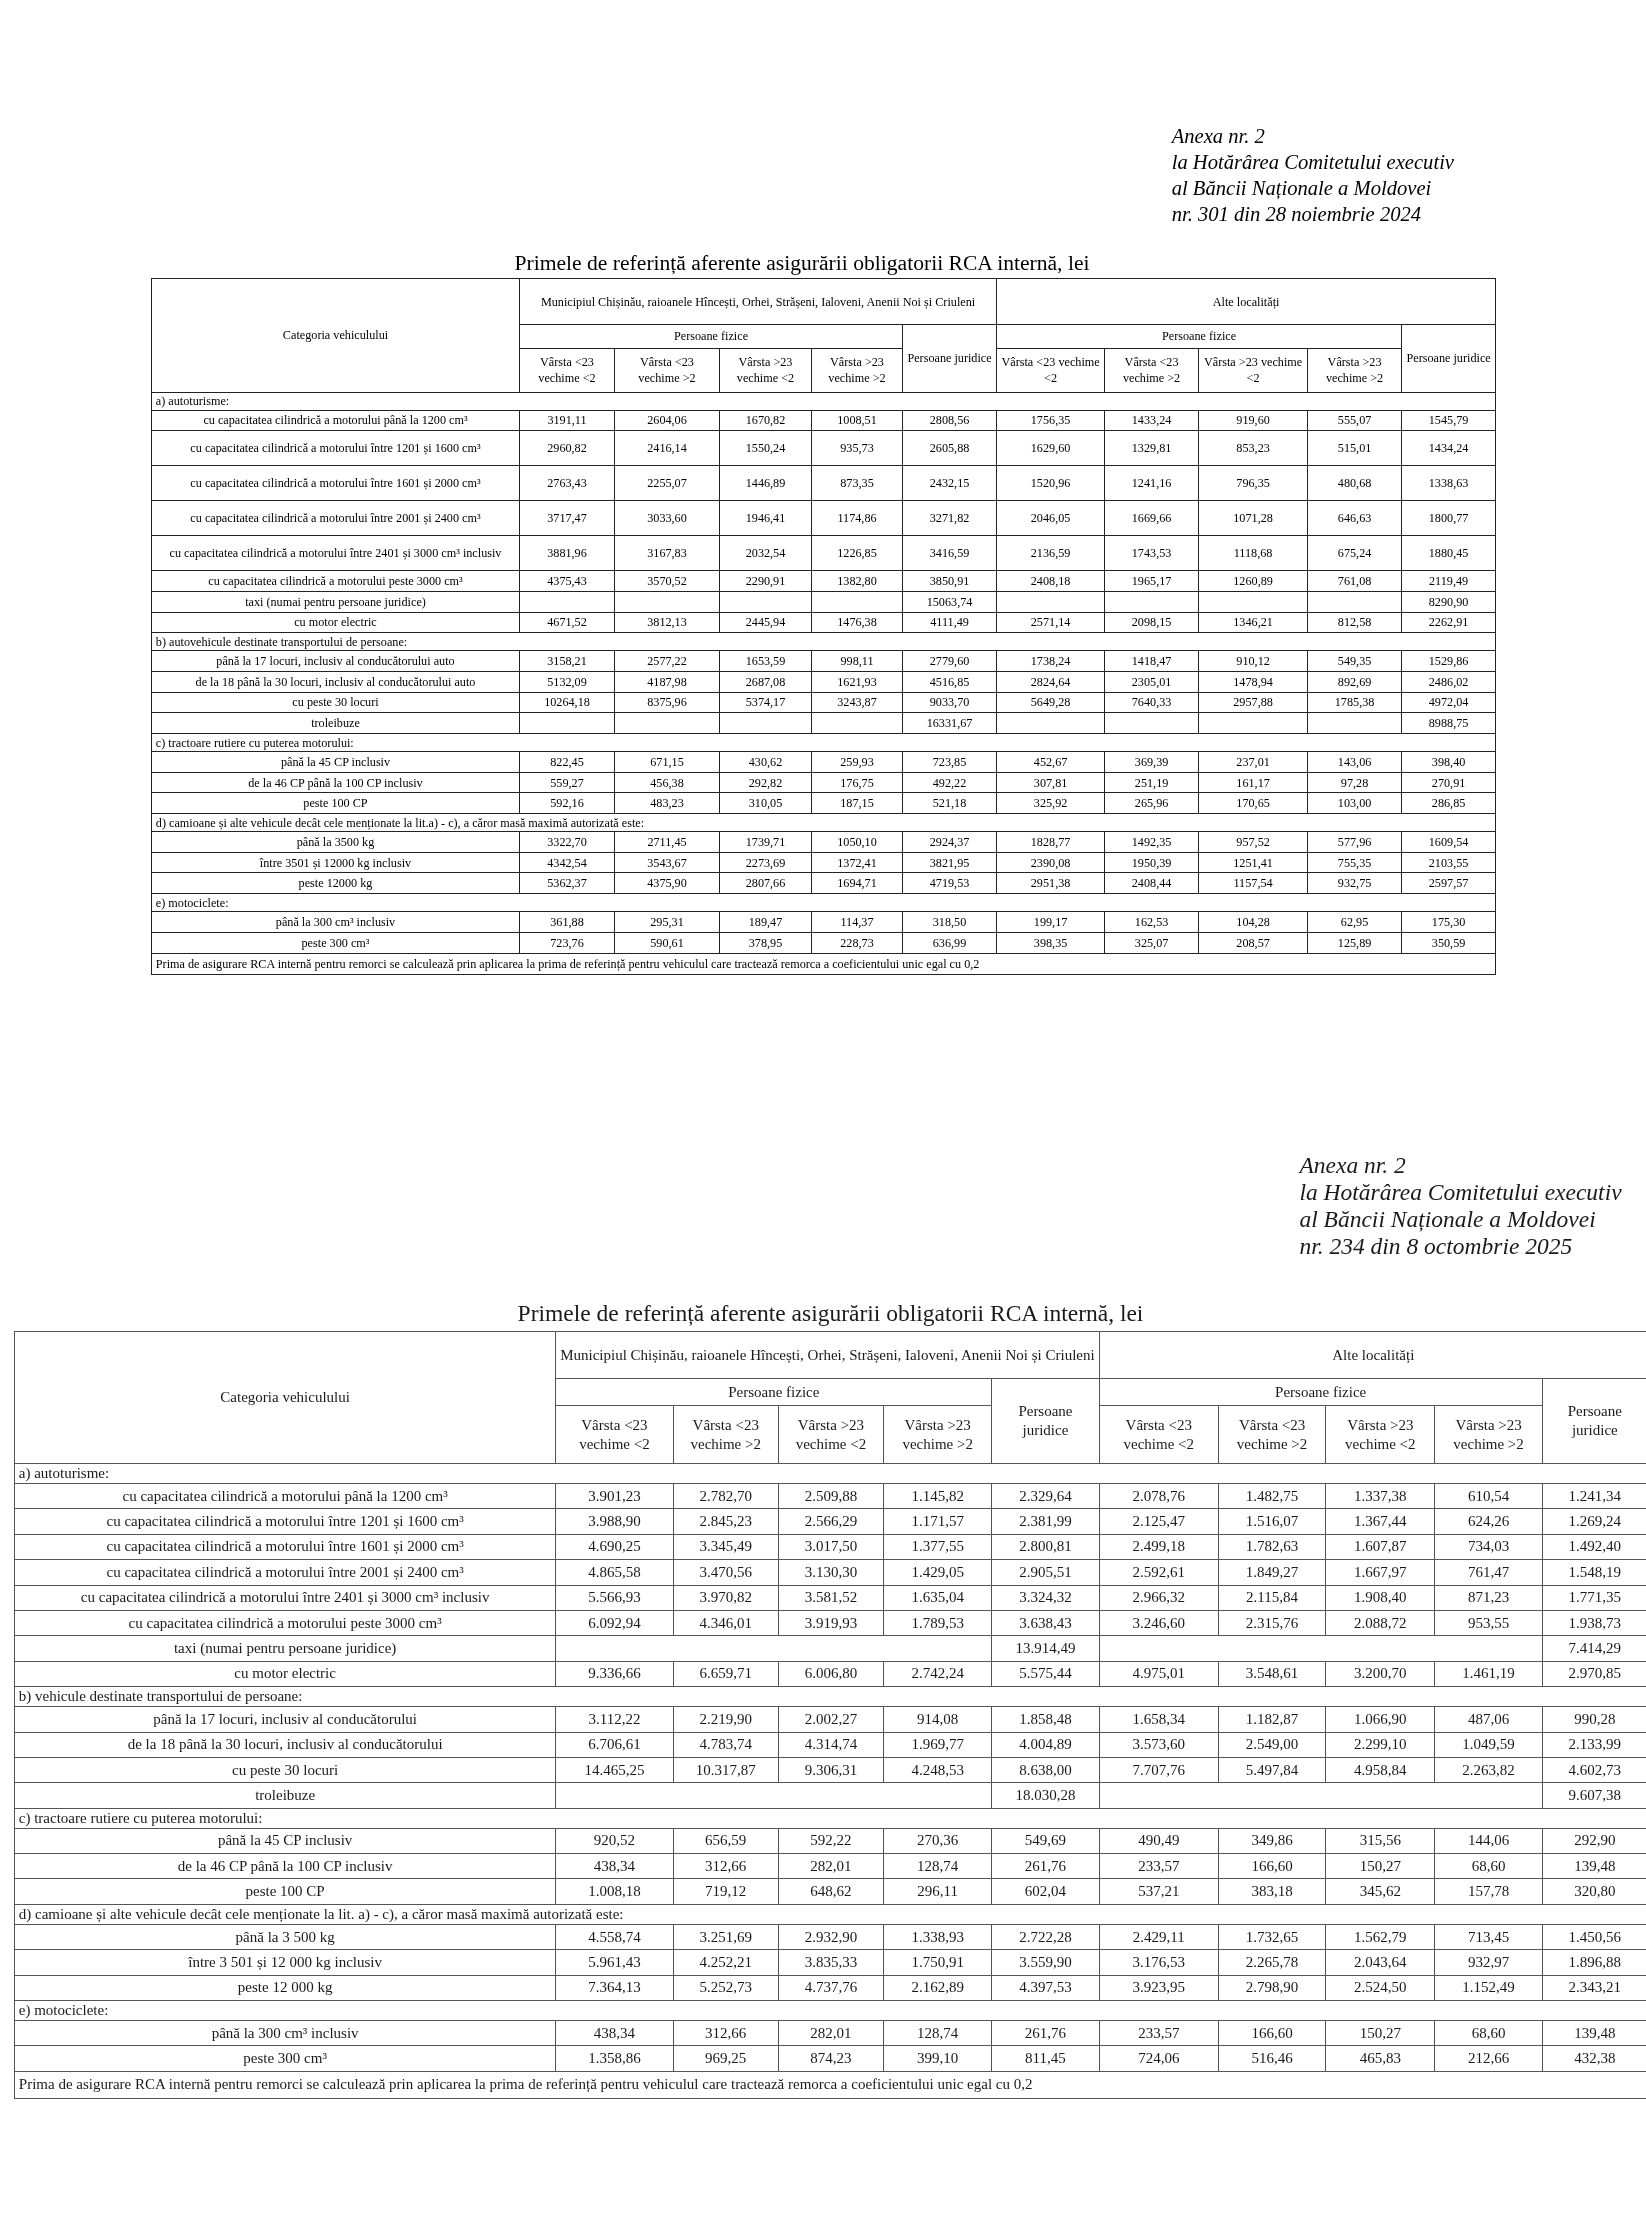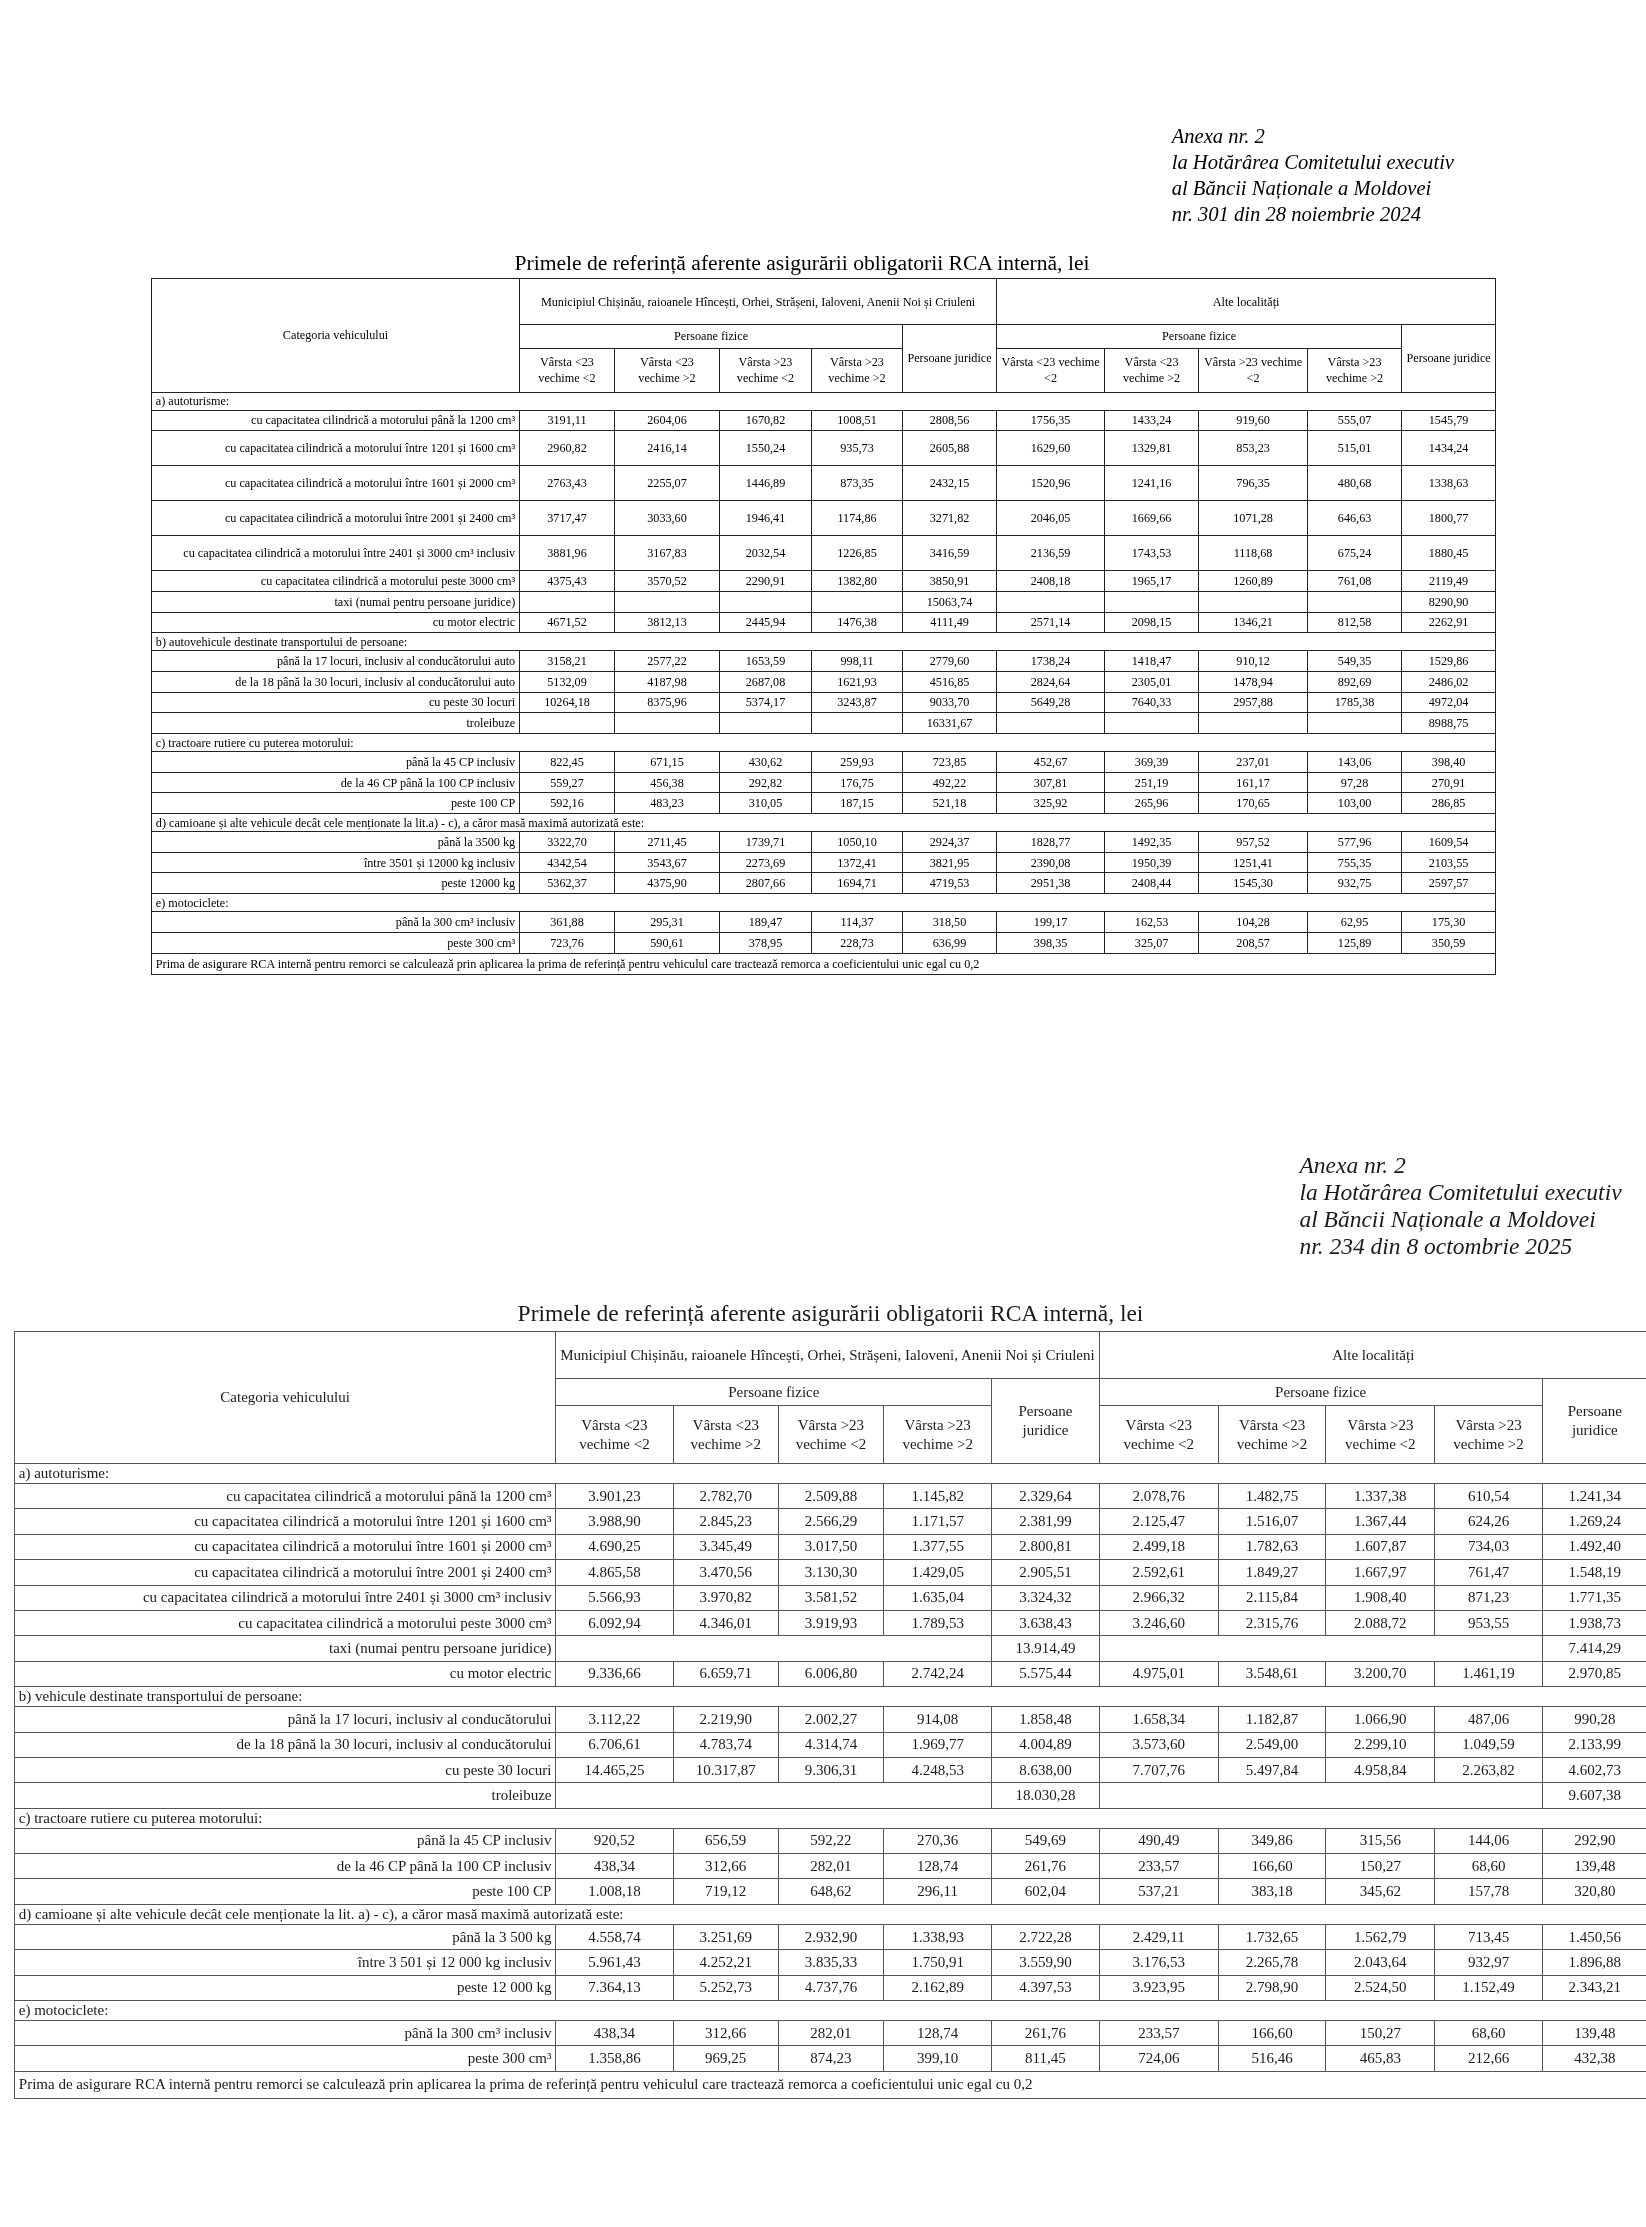"cu capacitatea cilindrică a motorului" table.rca td.cat { text-align: right -> center }
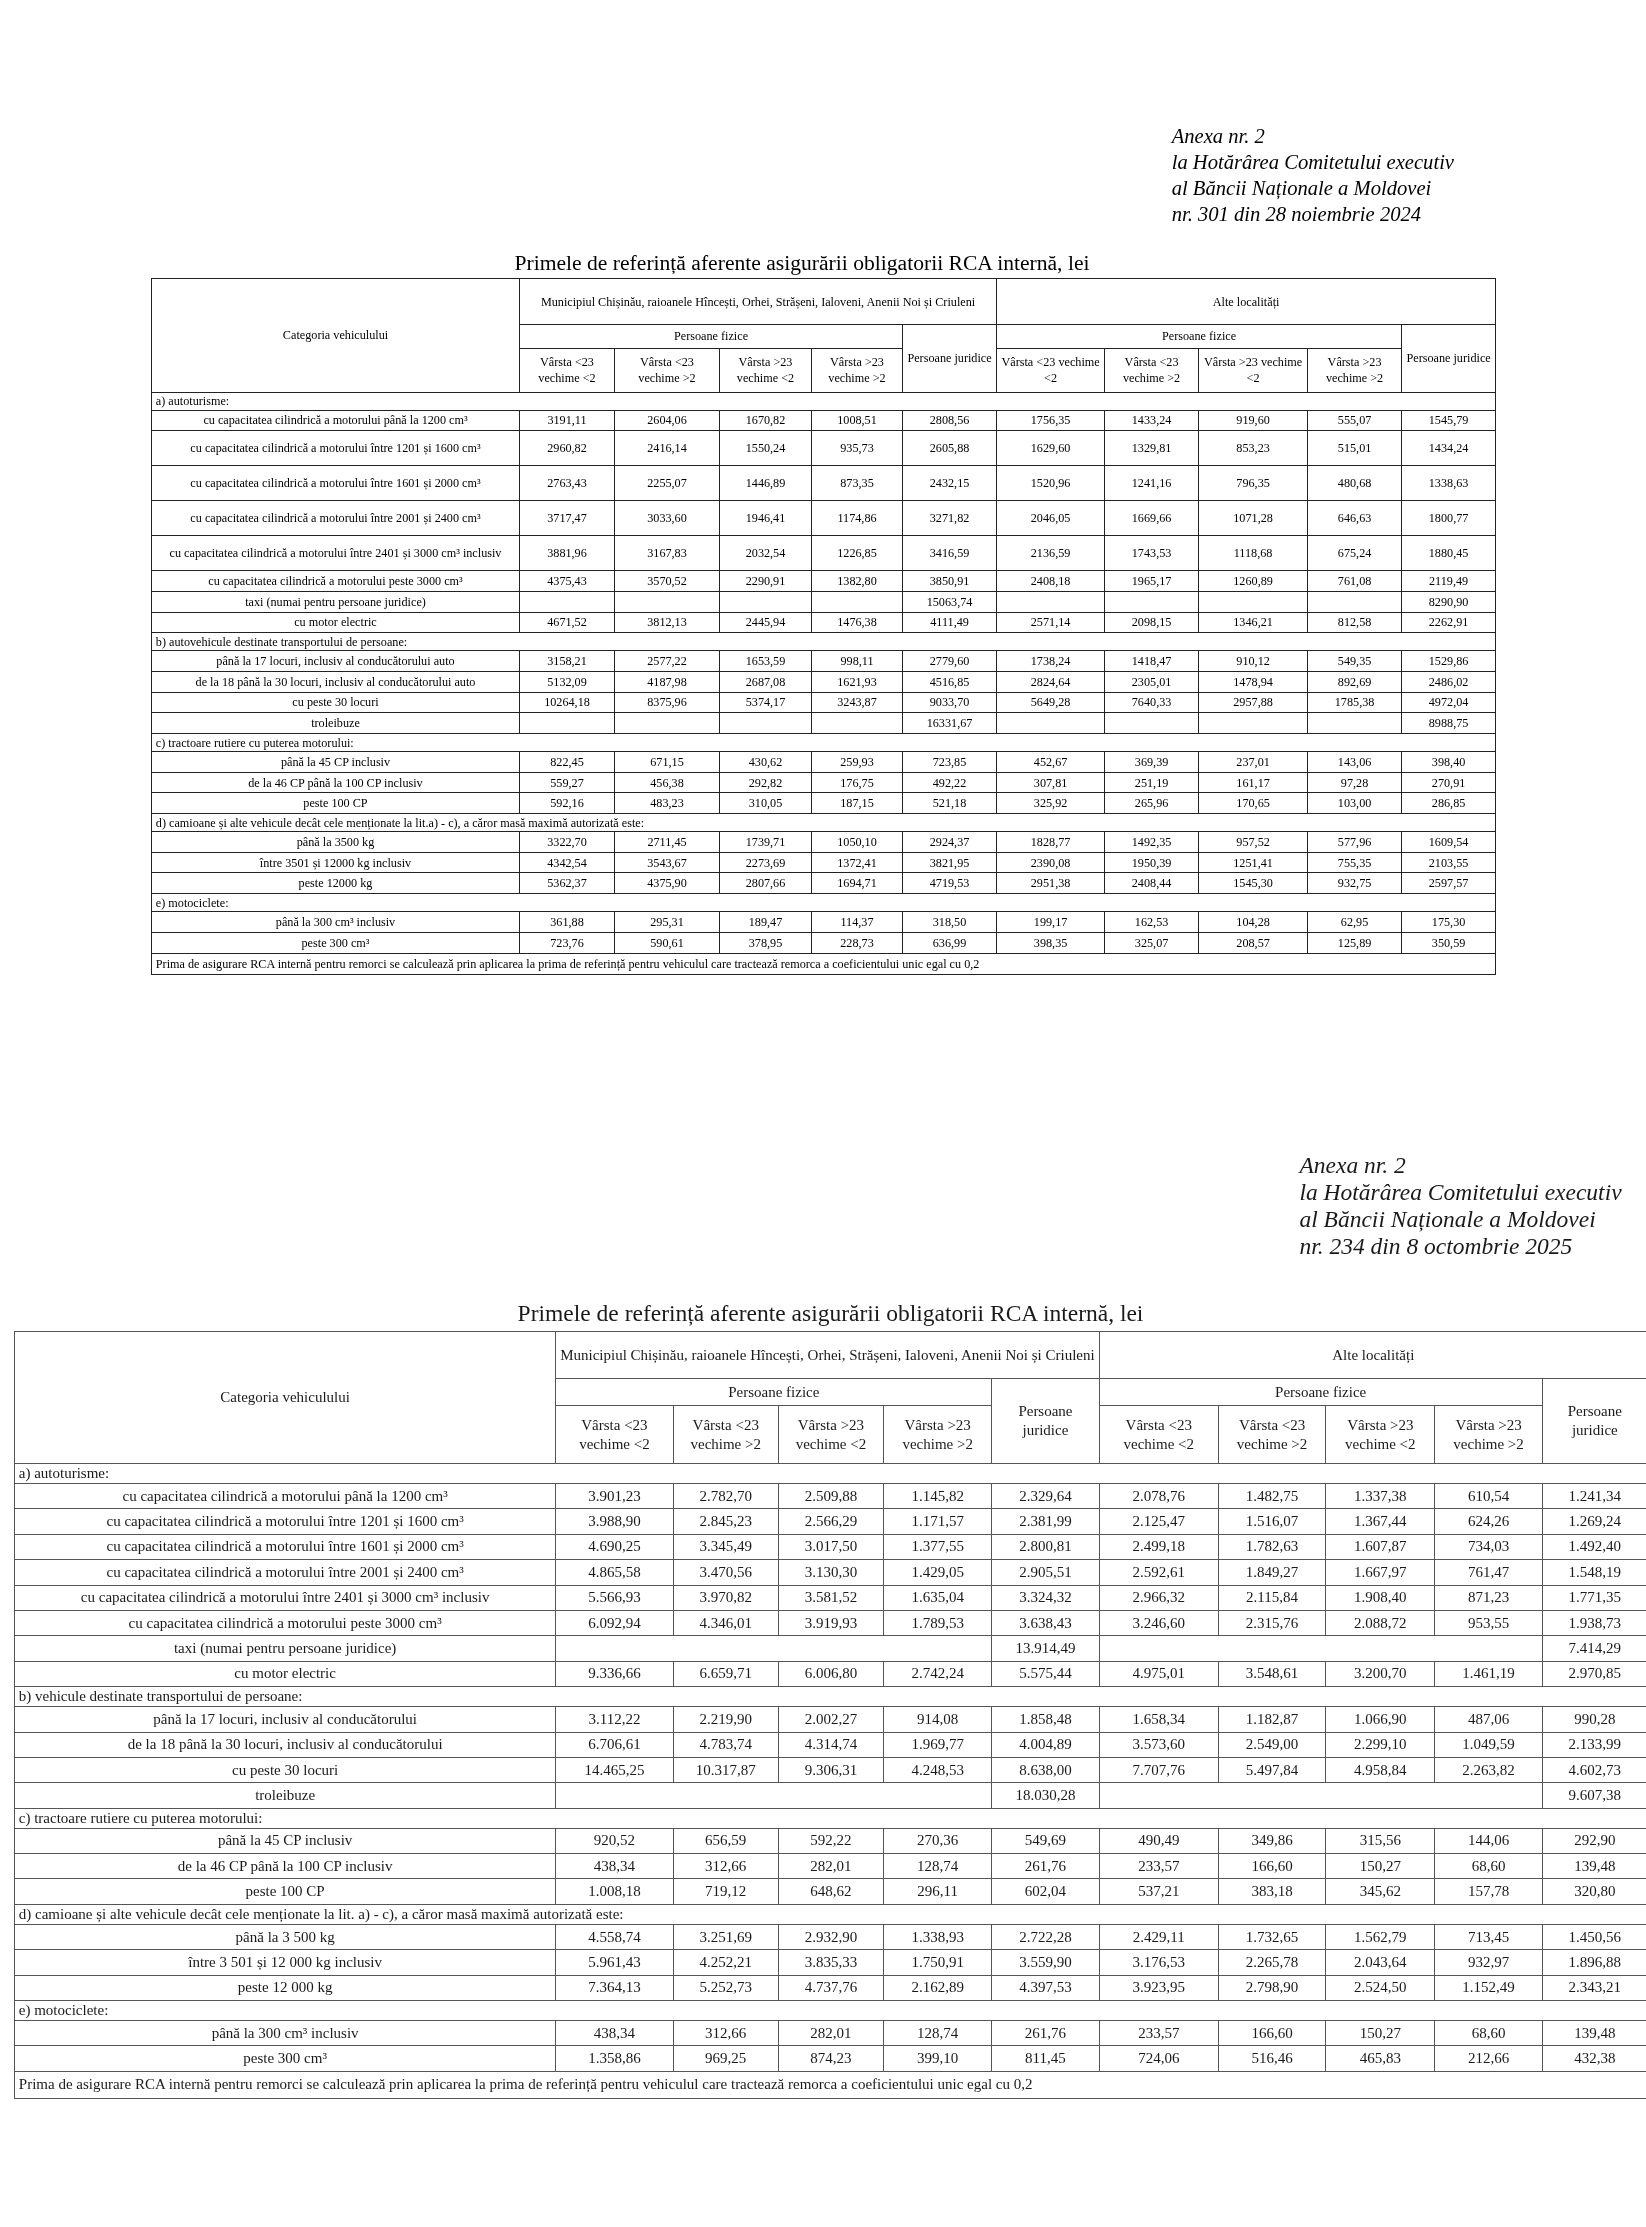"1545,30" td.num { text: 1545,30 -> 1157,54 }
